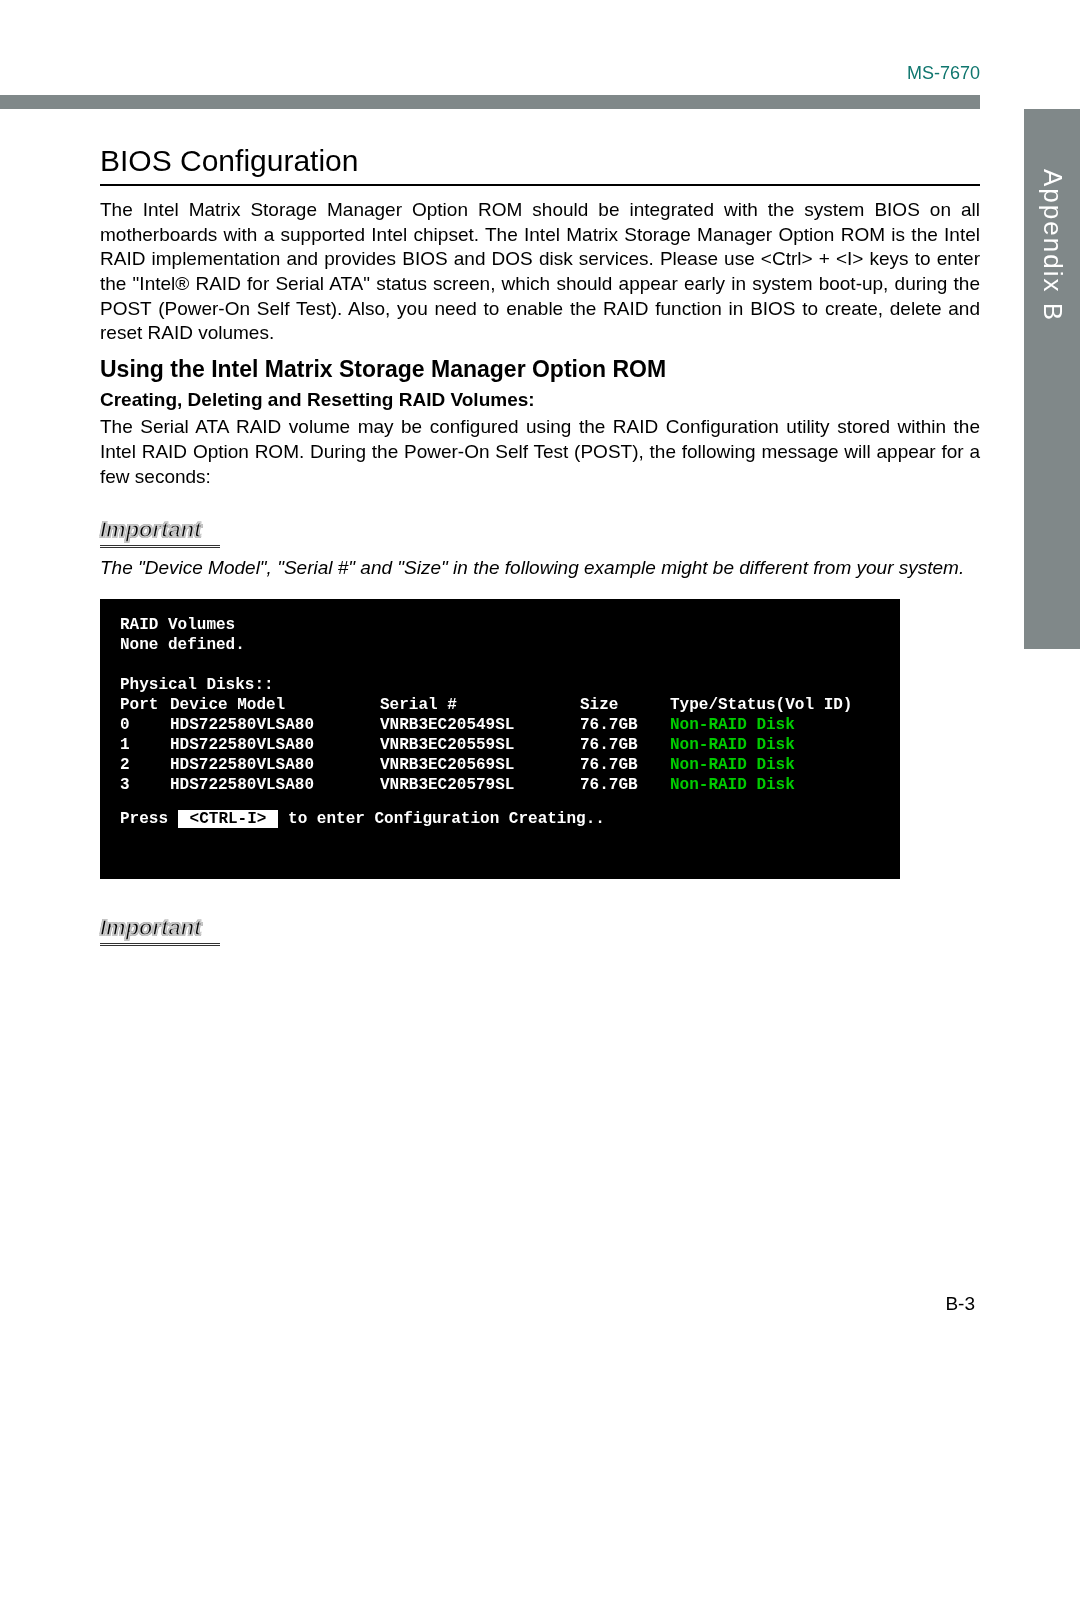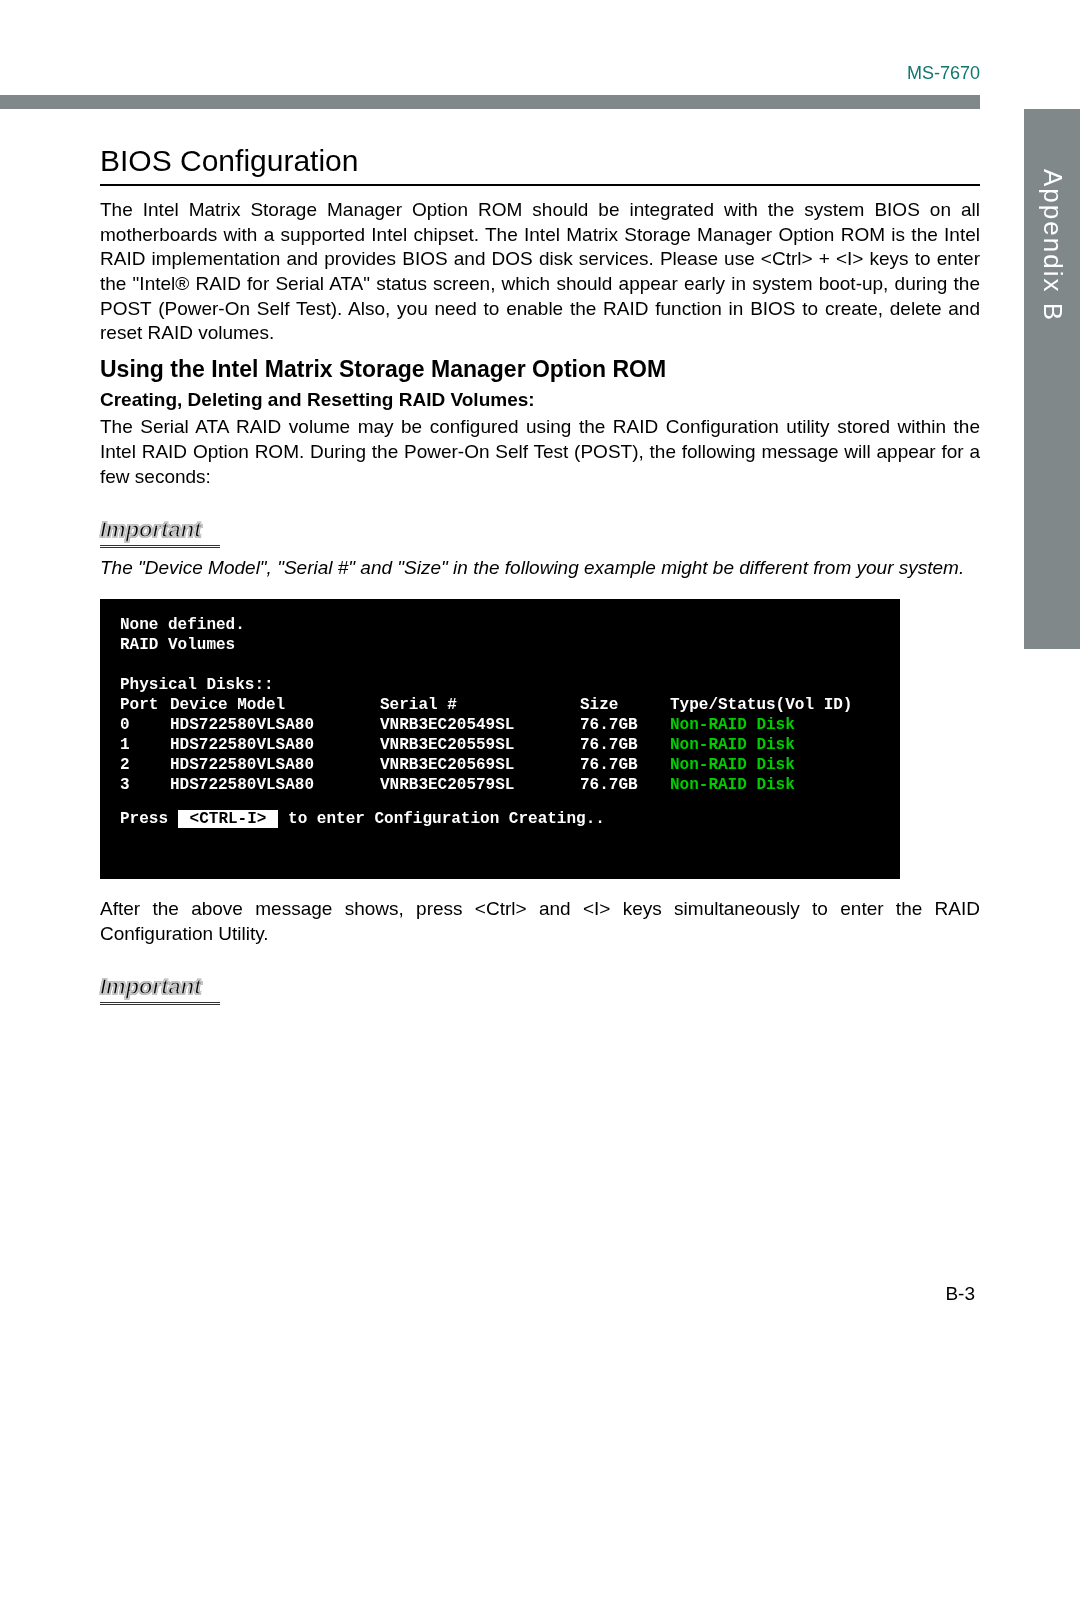"None defined." div { order: before "RAID Volumes" -> after "RAID Volumes" }
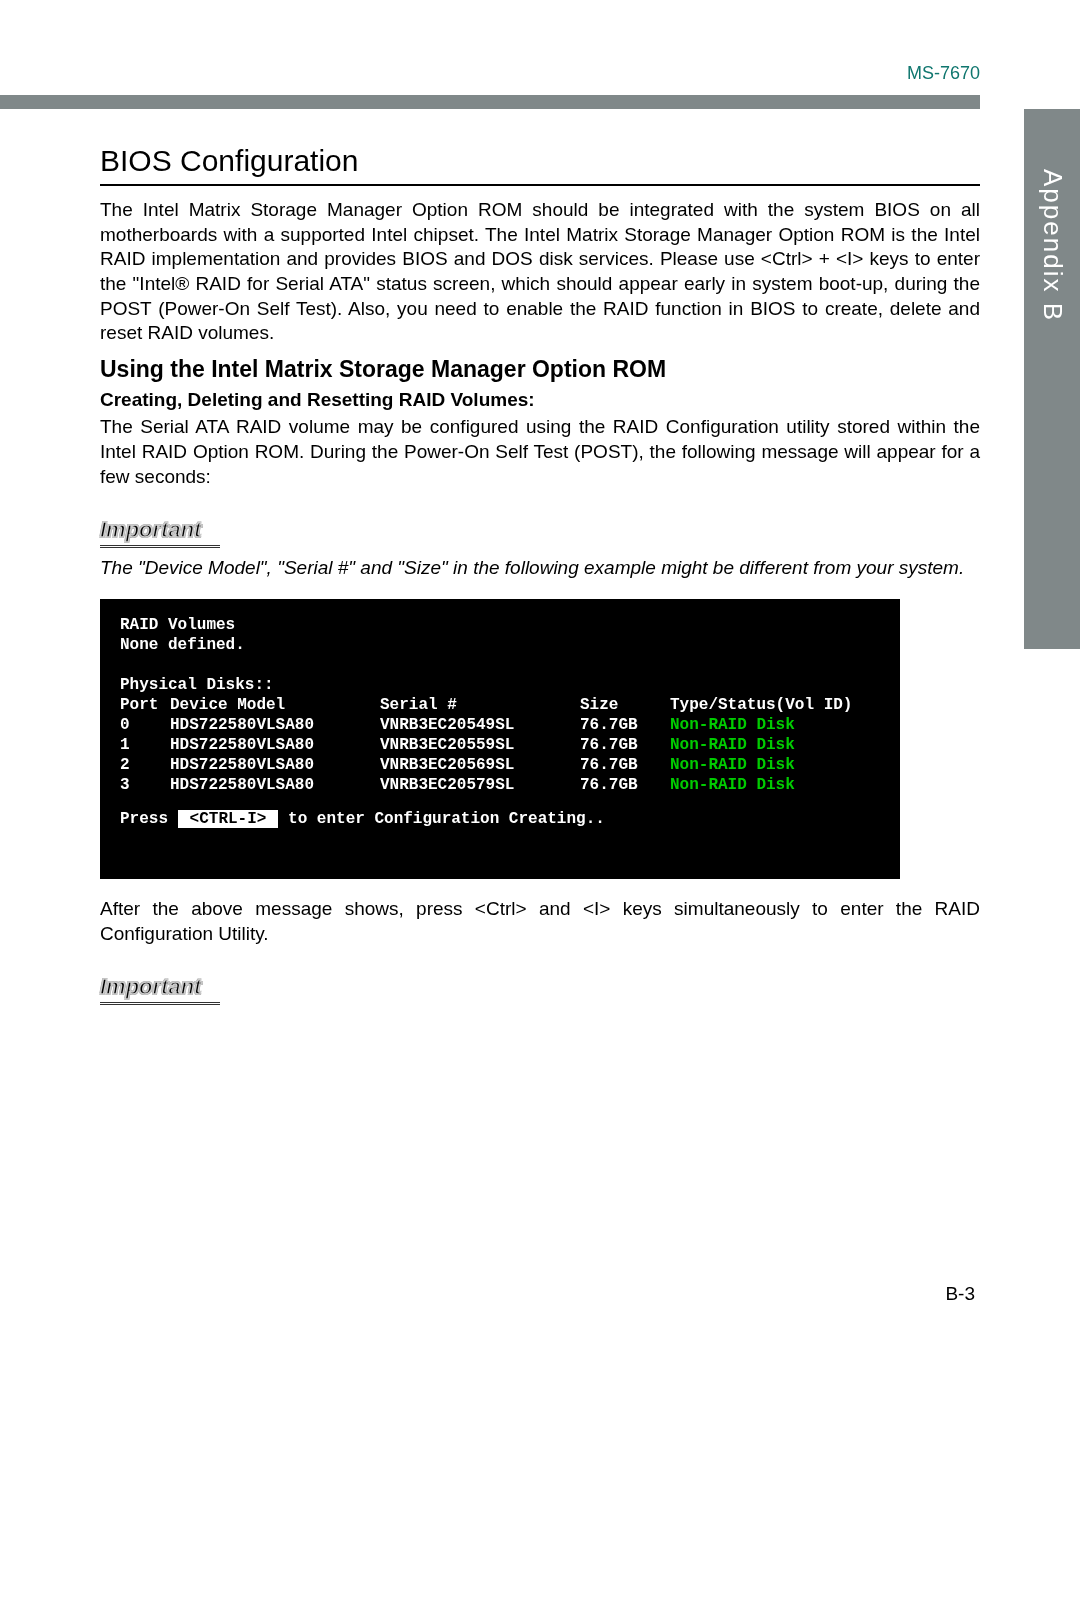"After the above message shows," div.body-text { html: <div>After the above message shows, press &lt;Ctrl&gt; and &lt;I&gt; keys simultaneously to enter the RAID Configuration Utility.</div> -> none }
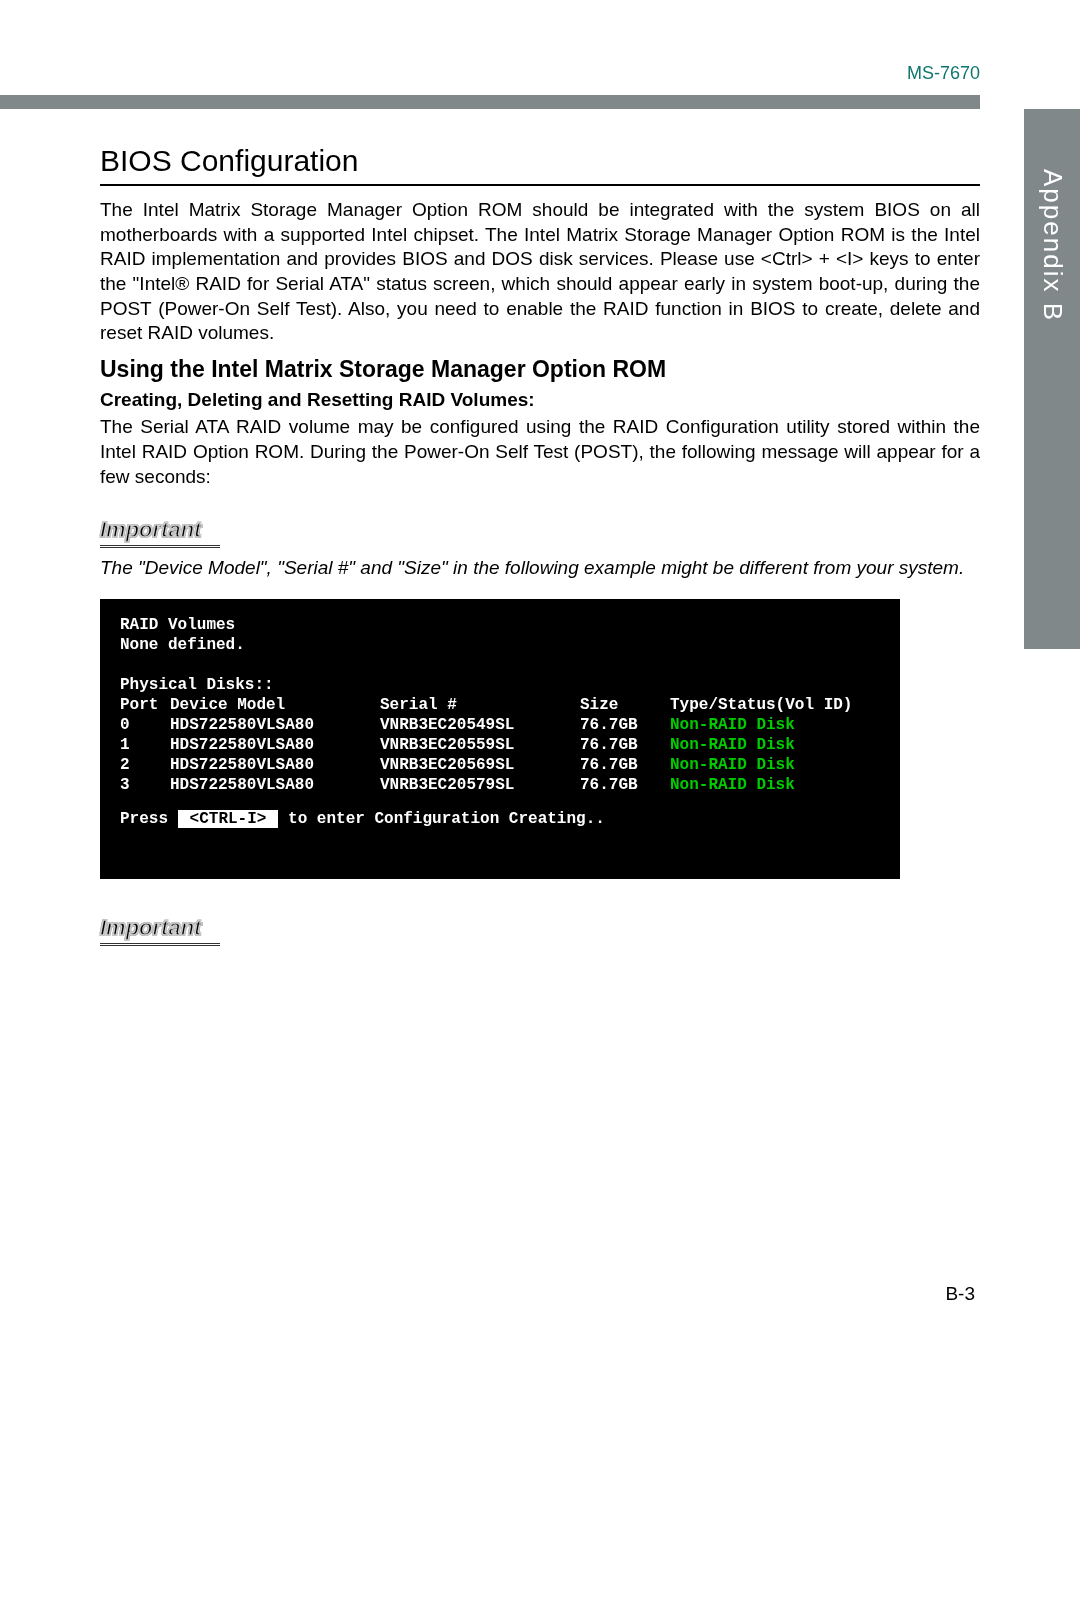"B-3" .page-number { bottom: 314px -> 304px }
